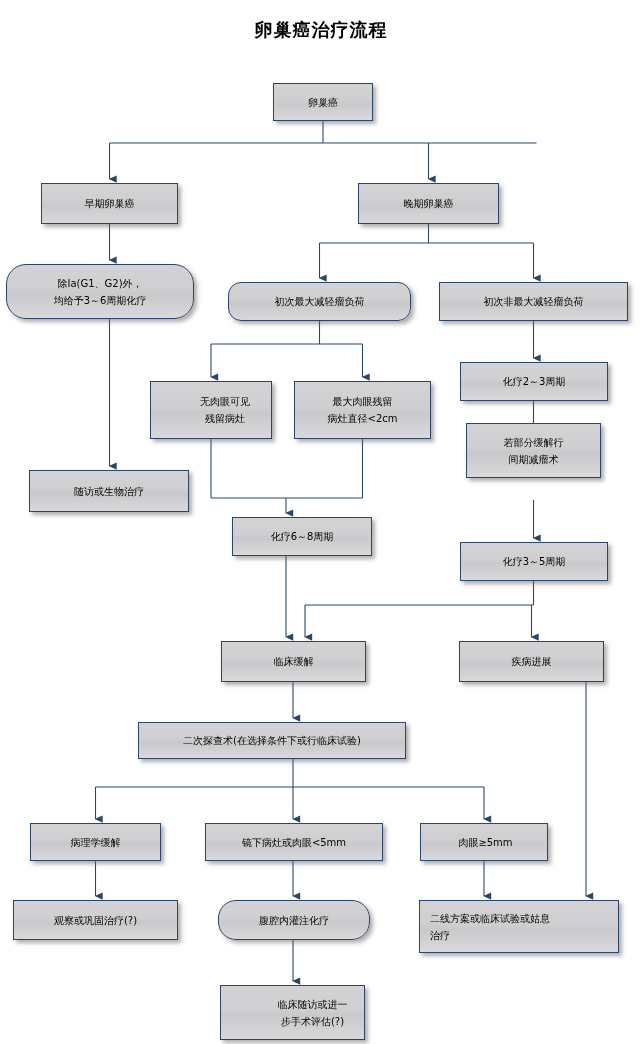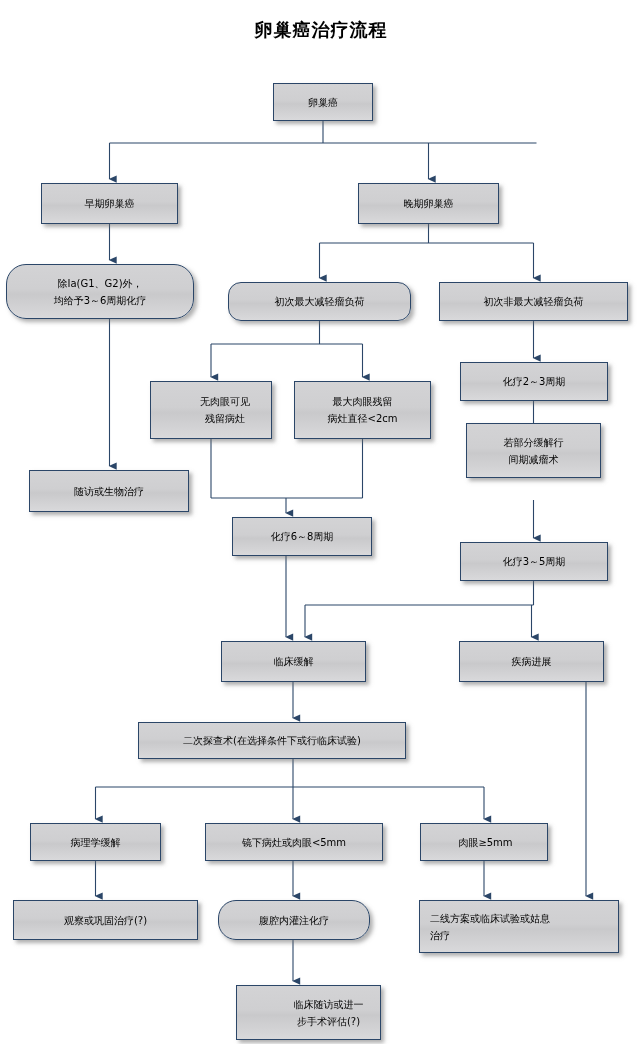"观察或巩固治疗(?)" div.node { width: 185px -> 165px }
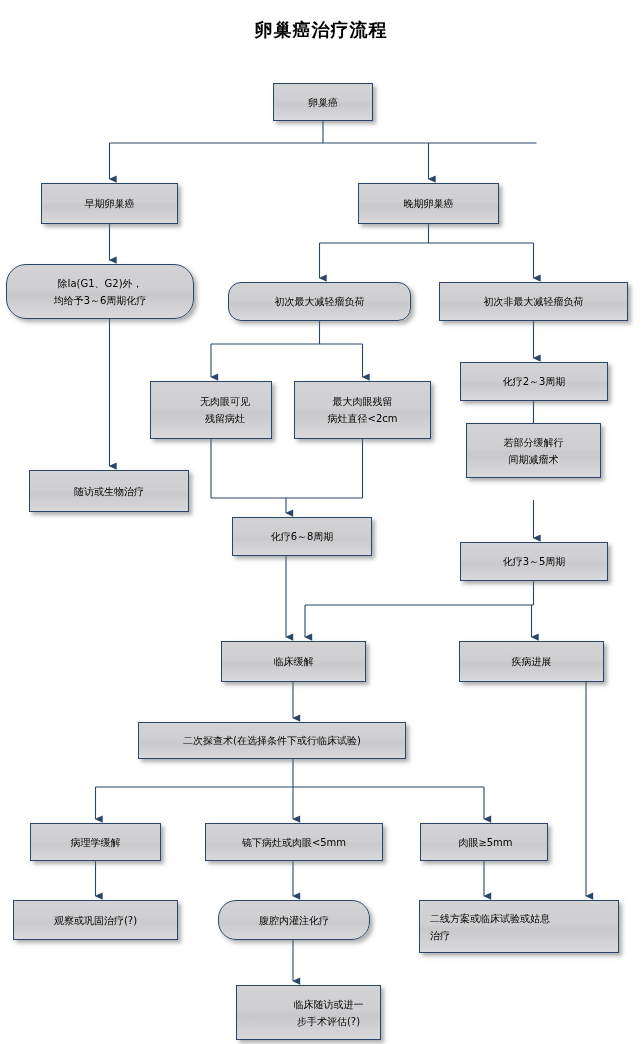"临床随访或进一" div.node { left: 236px -> 220px }
